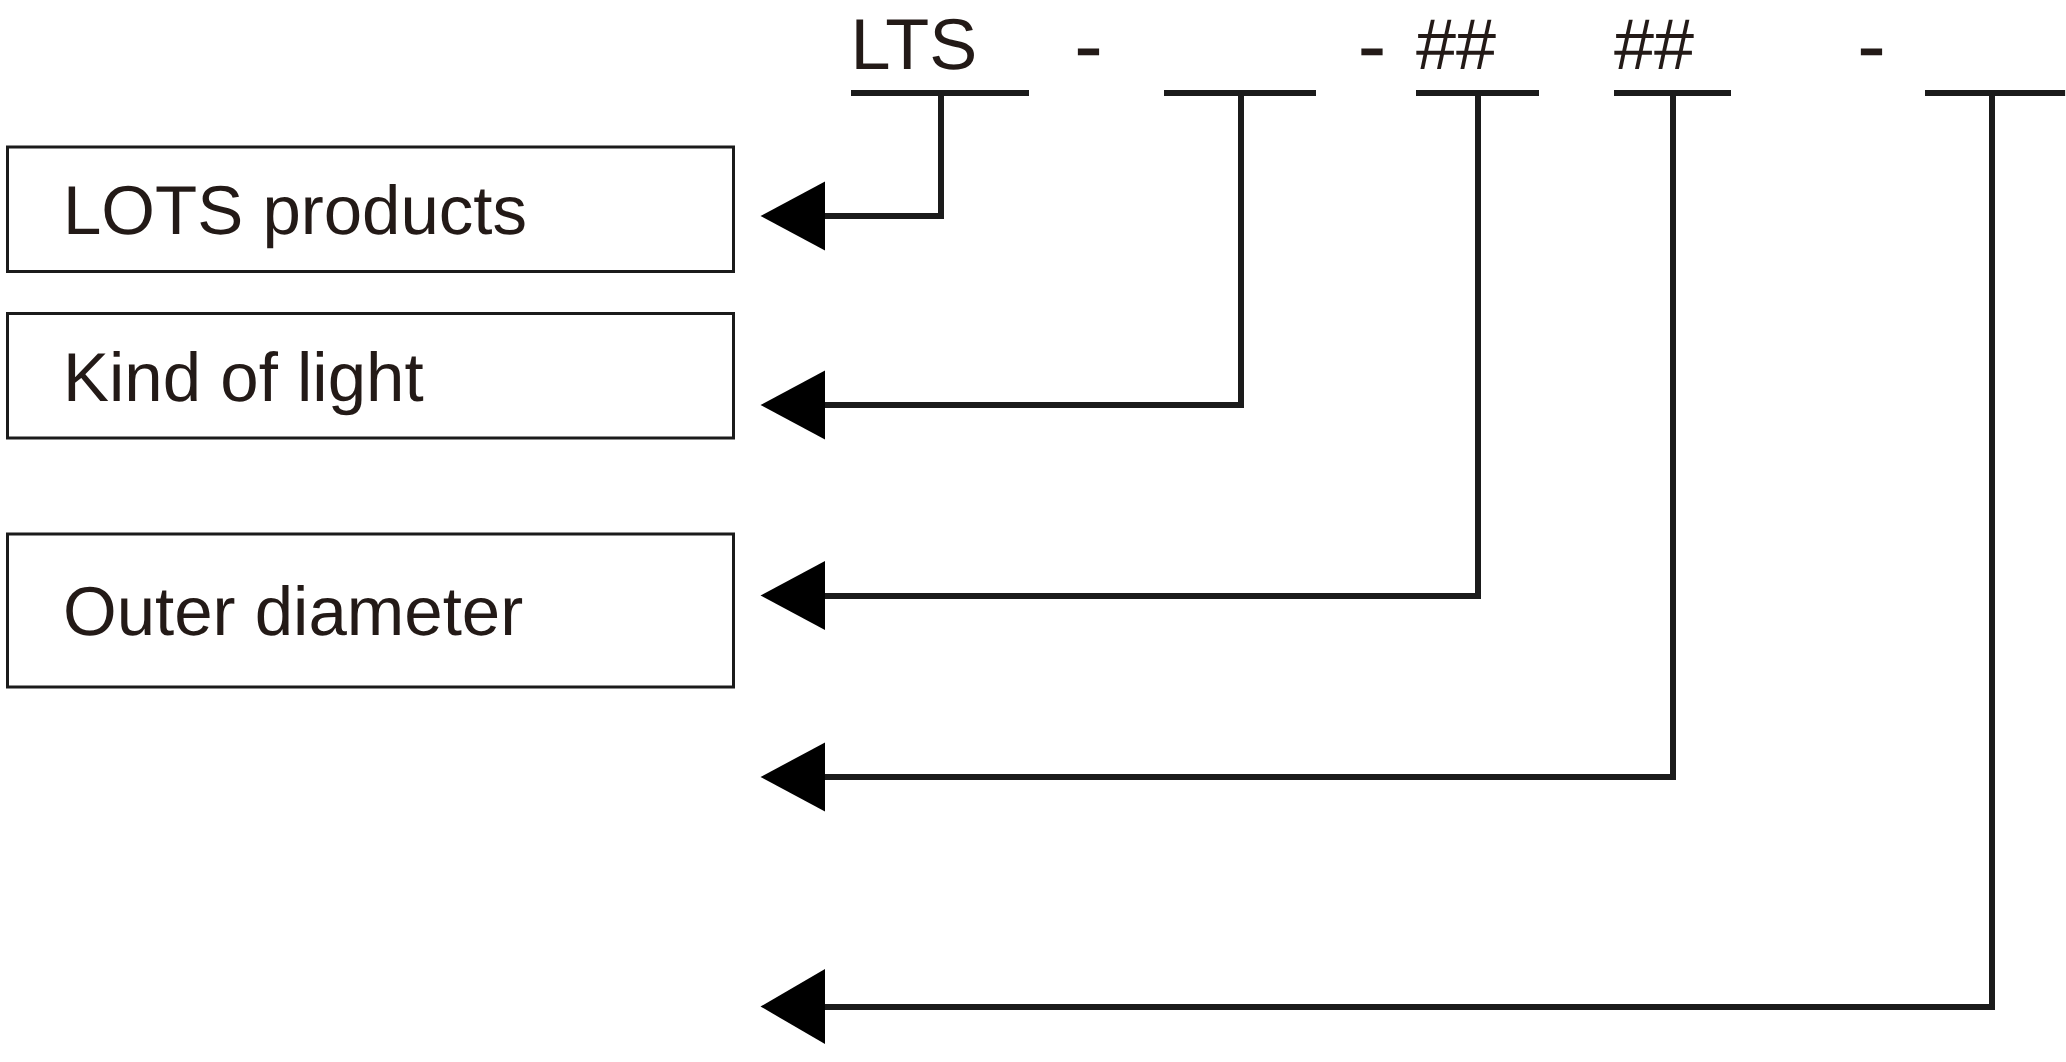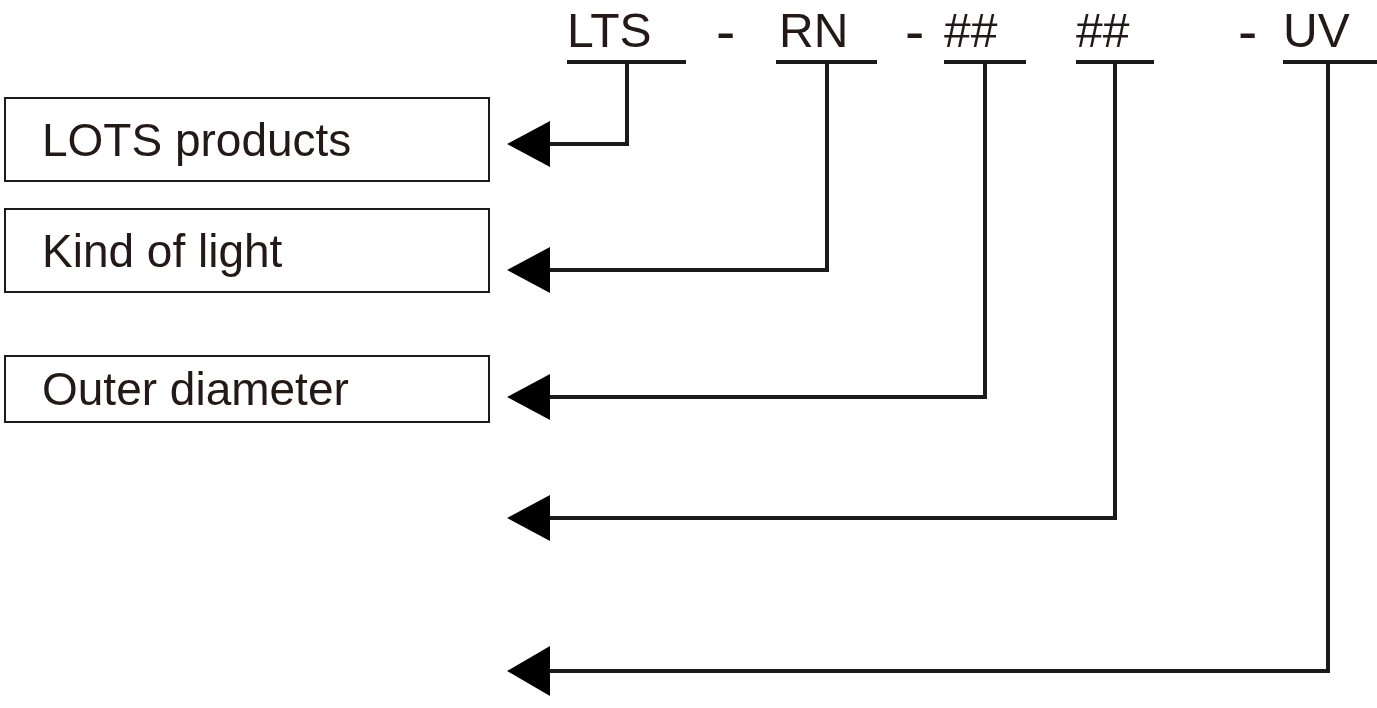"RN" span.code-seg { html: <span>RN</span> -> none }
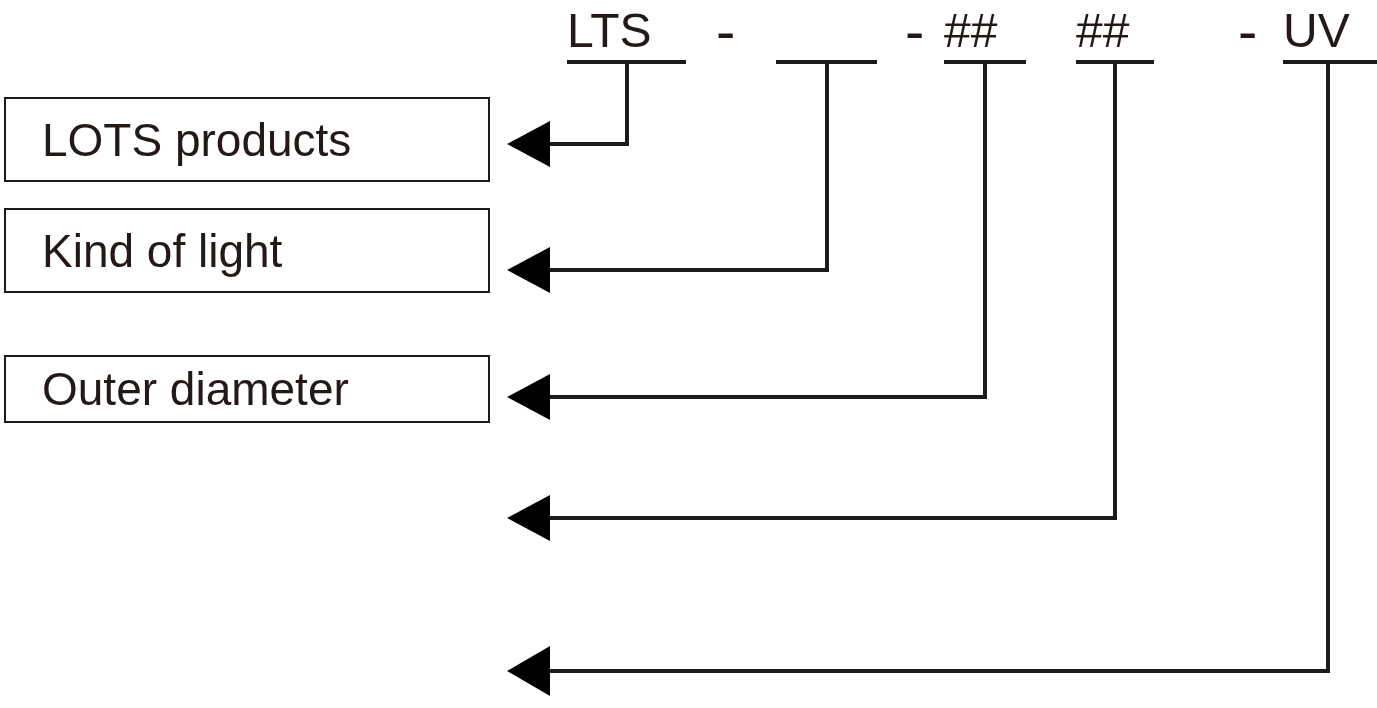"UV" span.code-seg { html: <span>UV</span> -> none }
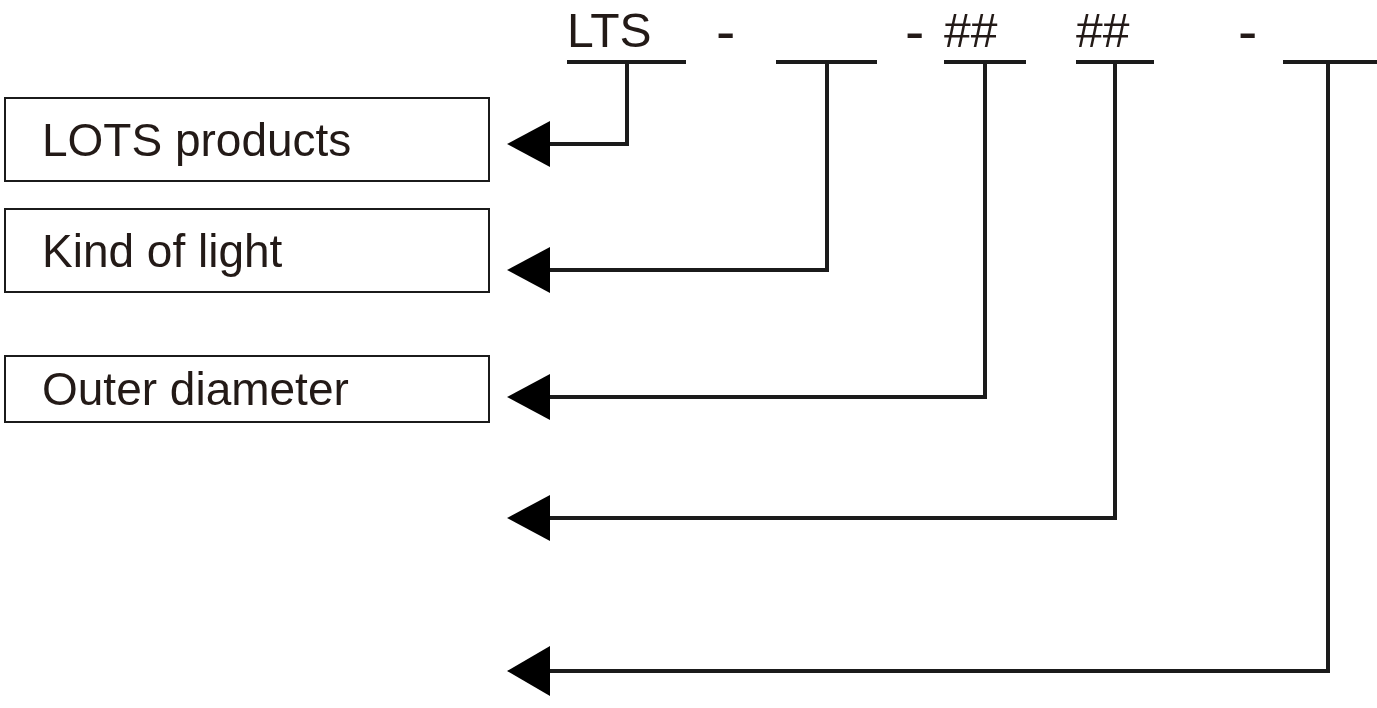"Outer diameter" div.label-box { height: 68px -> 104px }
